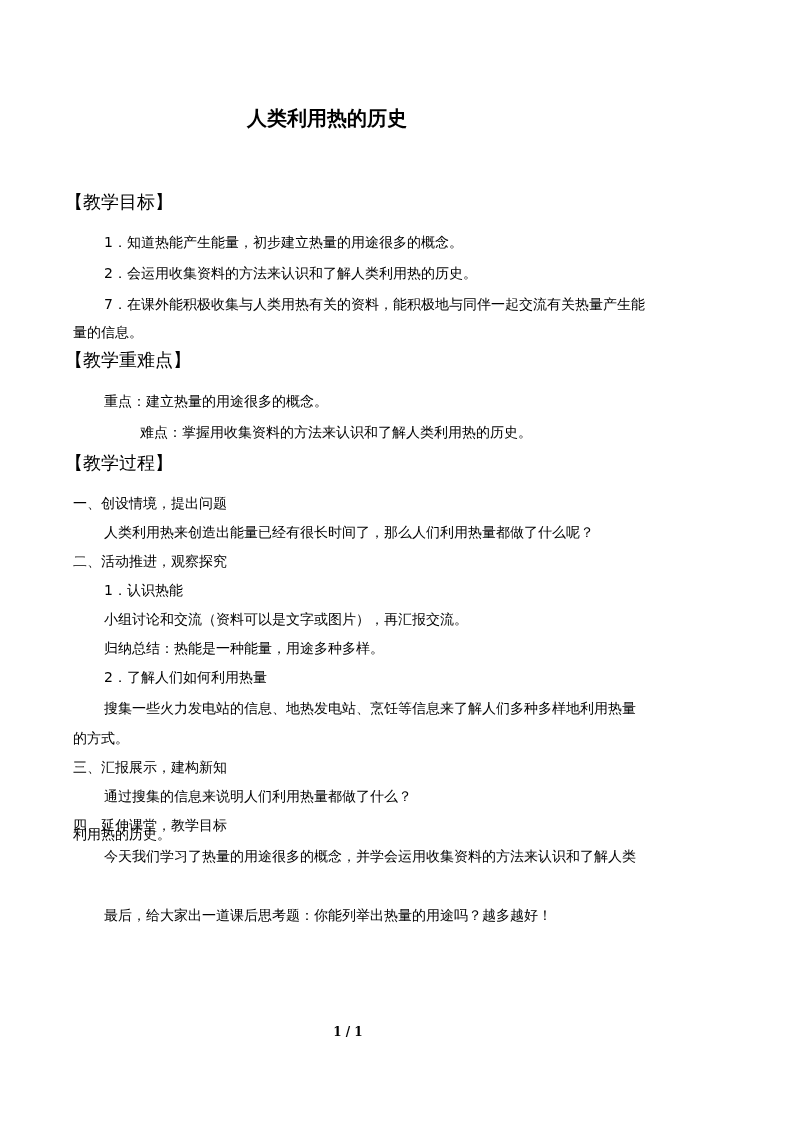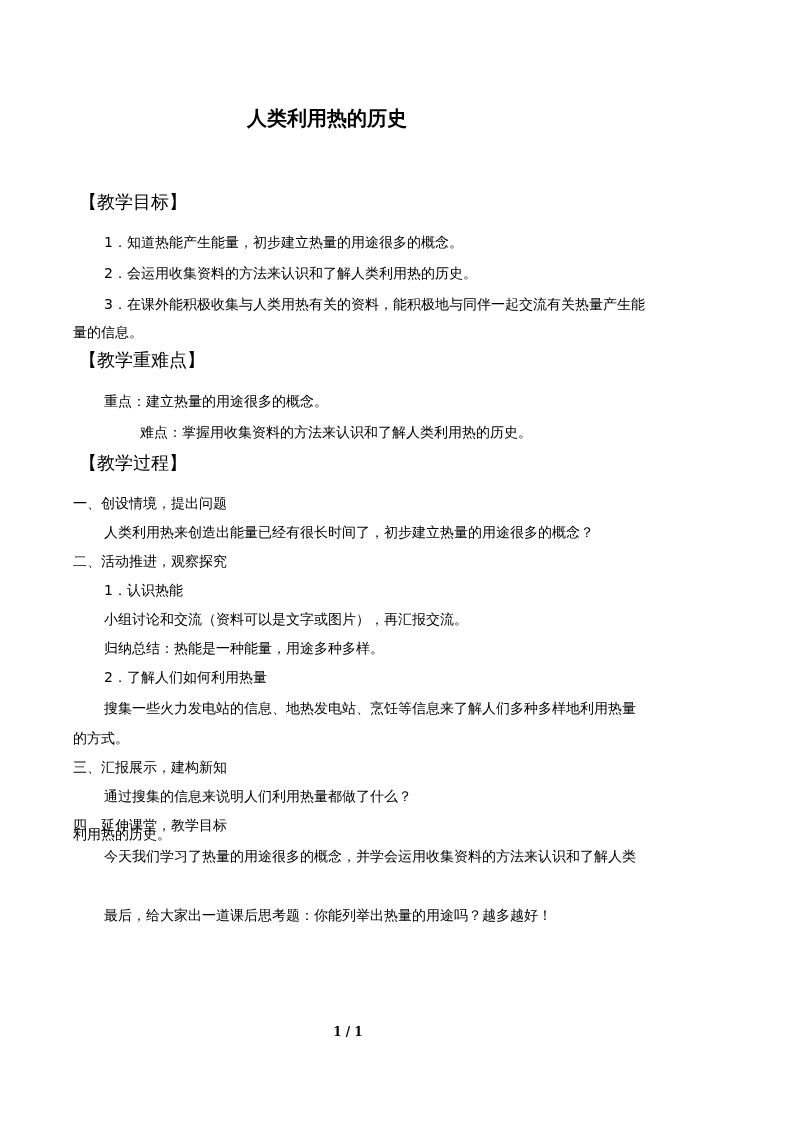"【教学目标】" .hleft { left: 79px -> 65px }
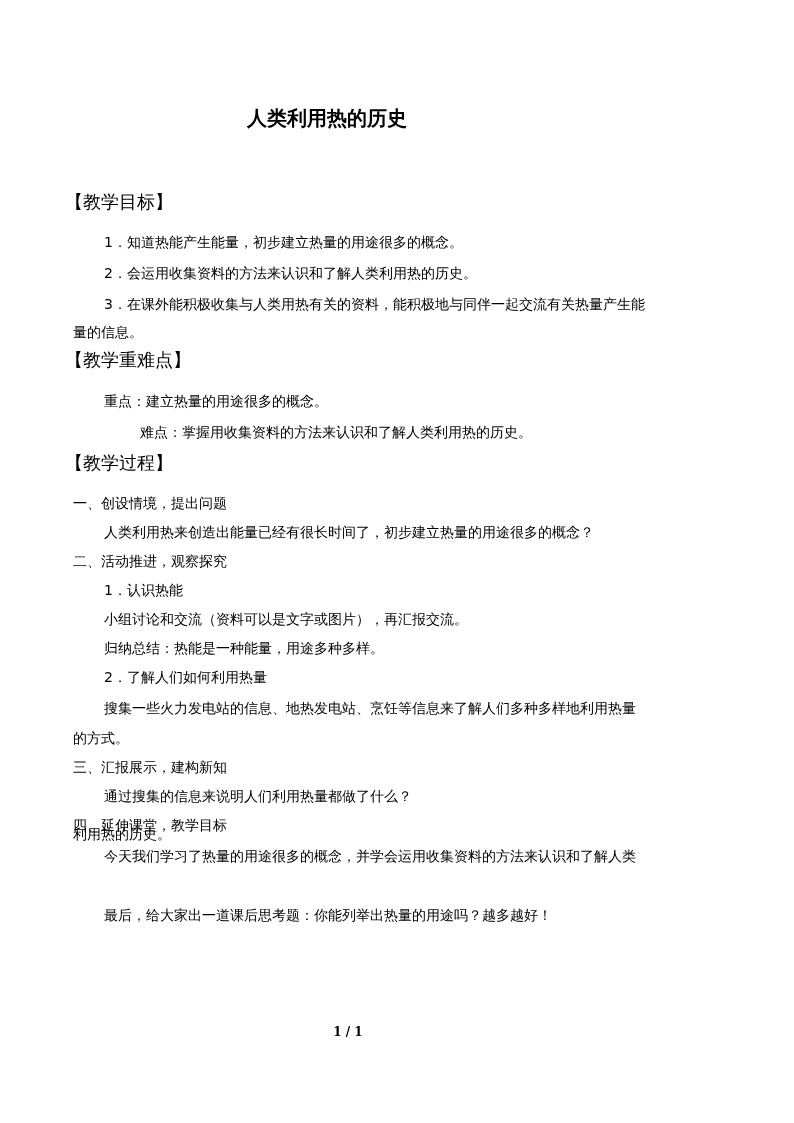"3．在课外能积极收集与人类用热有关的资料，能积极地与同伴一起交流有关热量产生能" div.line { text: 3 -> 7 }
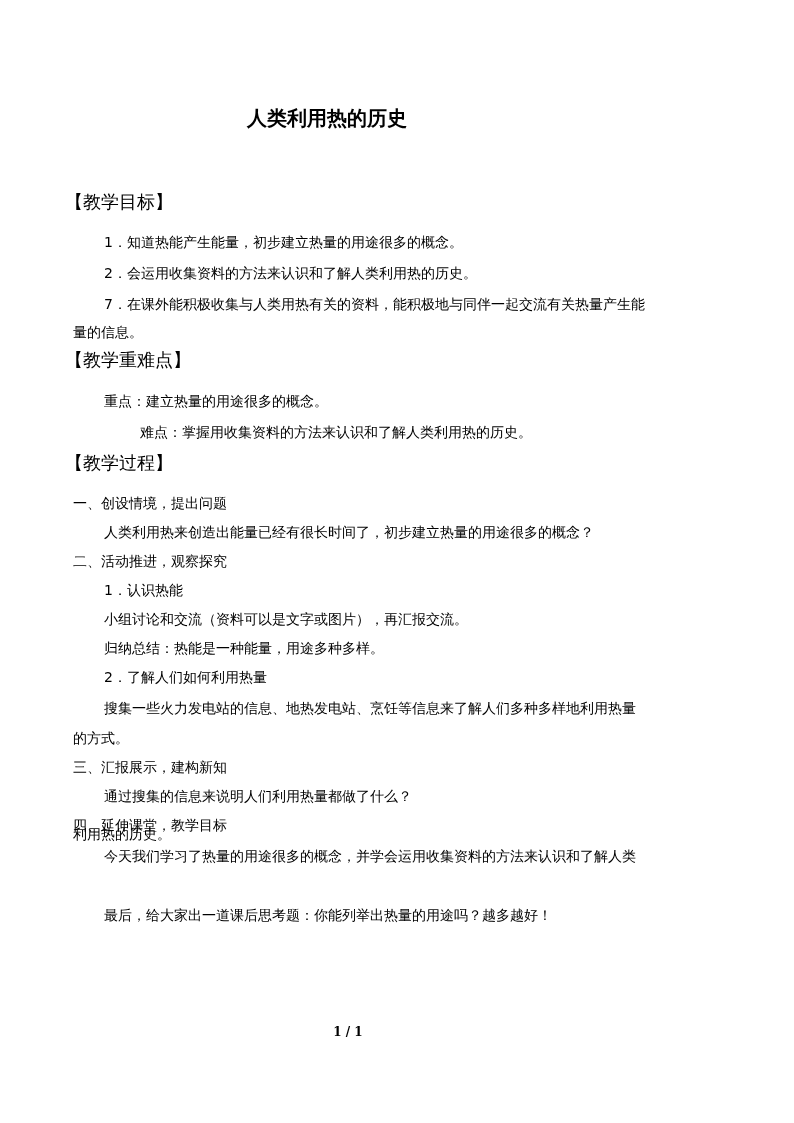"人类利用热来创造出能量已经有很长时间了，初步建立热量的用途很多的概念？" div.line { text: 初步建立热量的用途很多的概念 -> 那么人们利用热量都做了什么呢 }
